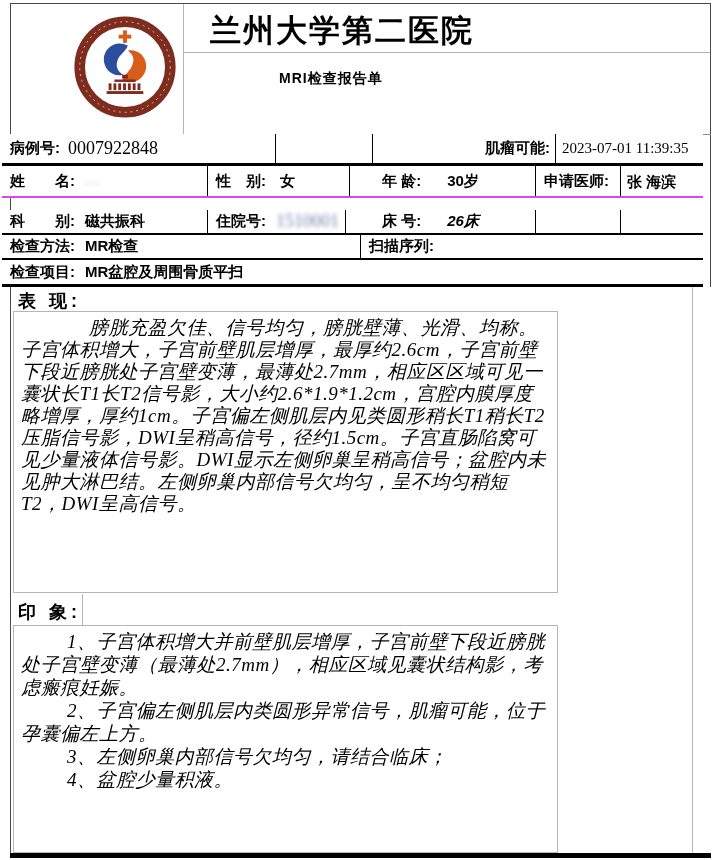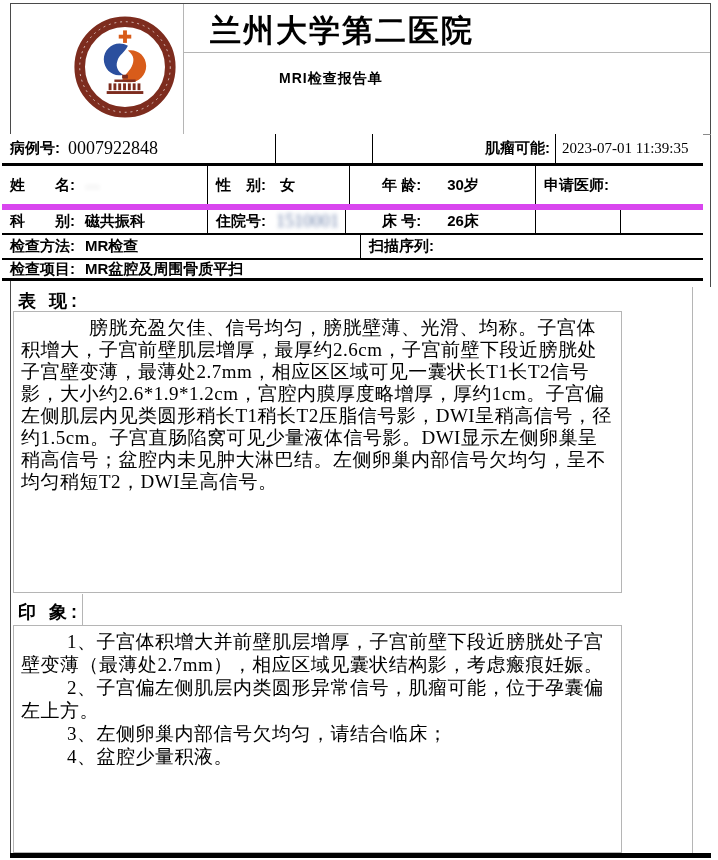"姓 名:" div.row { border-bottom: 6px solid #d946ef -> 2px solid #d946ef; height: 44px -> 32px }
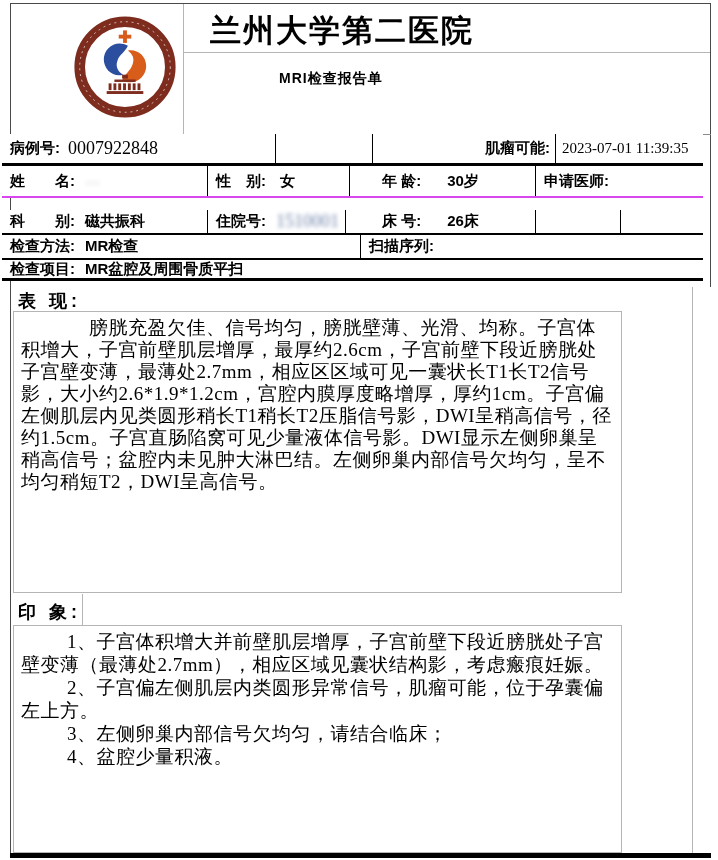"张 海滨" div.cell { html: none -> <div> <span>张 海滨</span> </div> }
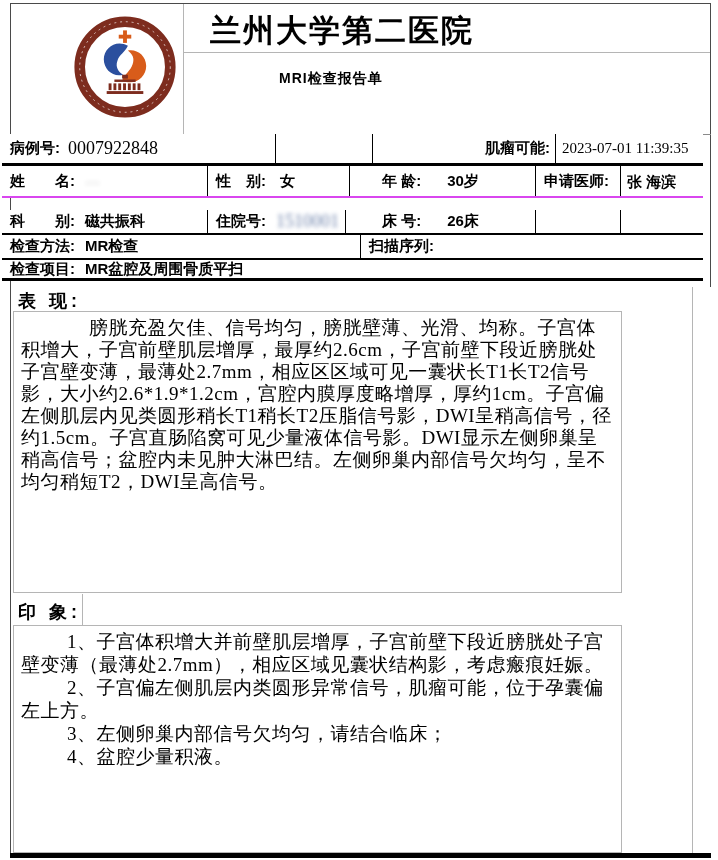"26床" span.val-cn { font-style: none -> italic }
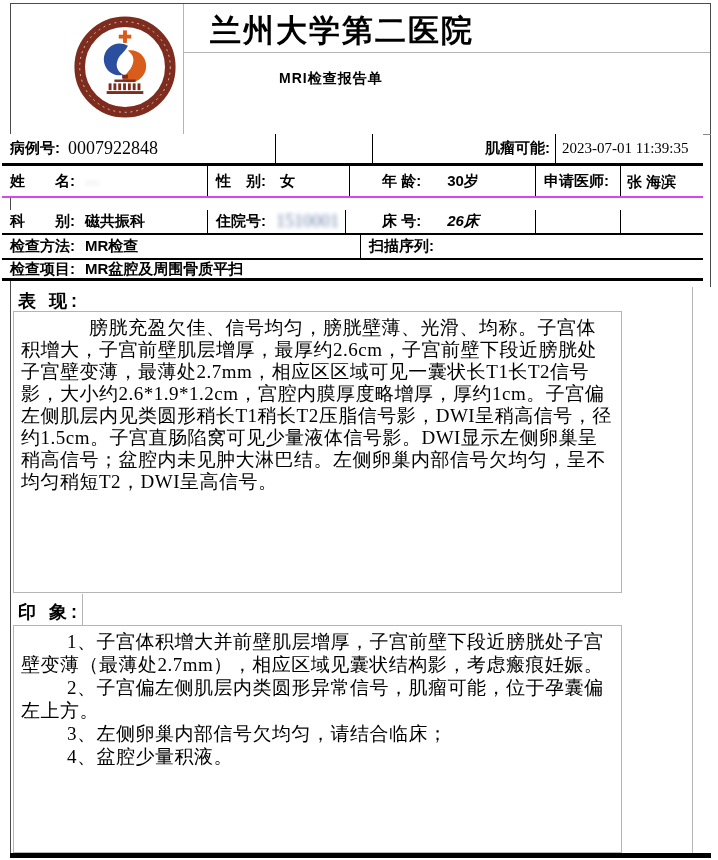"检查项目:" div.row { height: 21px -> 27px }
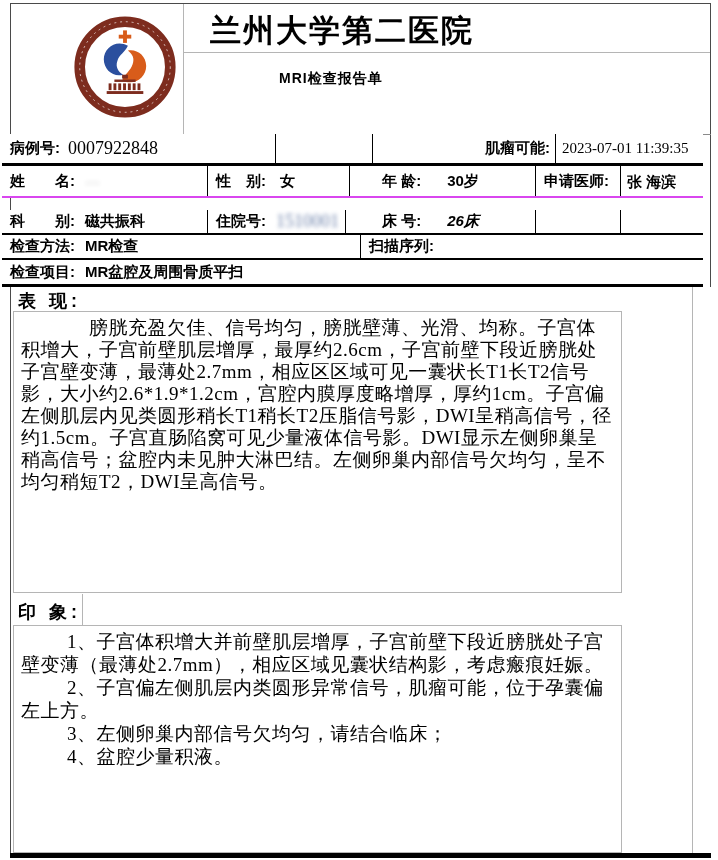"膀胱充盈欠佳、信号均匀，膀胱壁薄、光滑、均称。子宫体积增大，子宫前壁肌层增厚，最" .bodybox { font-style: none -> italic; width: 609px -> 545px }
